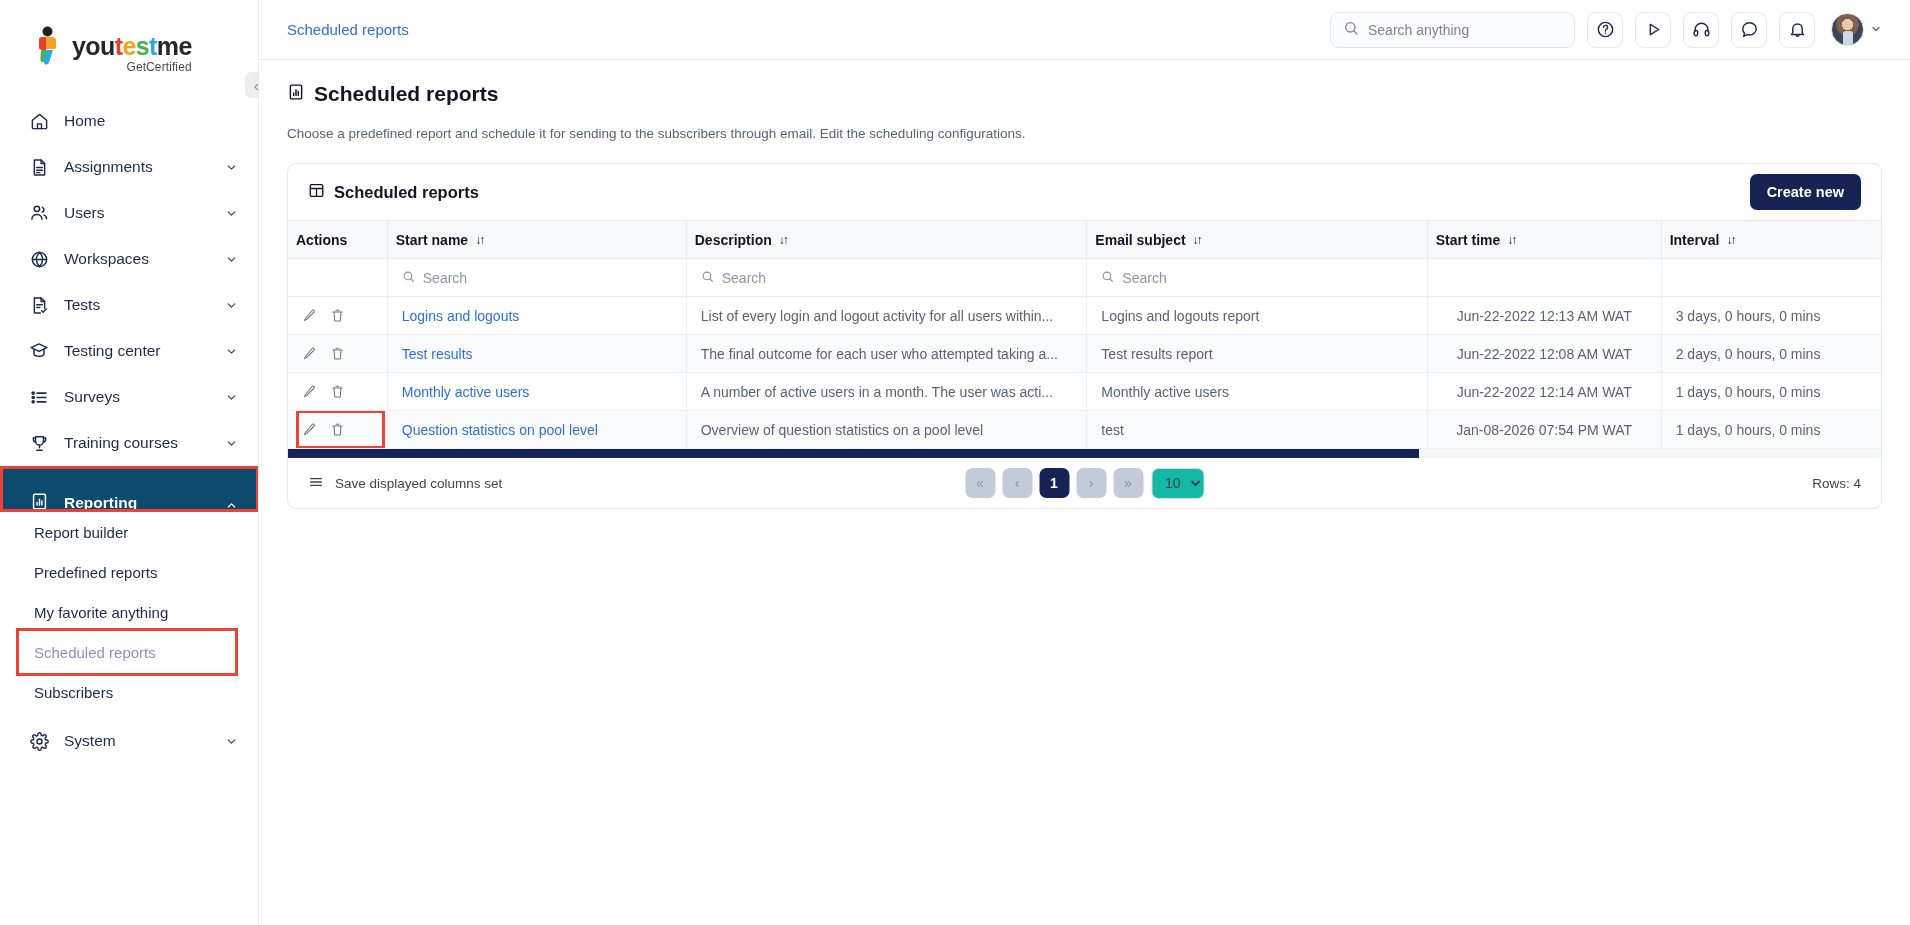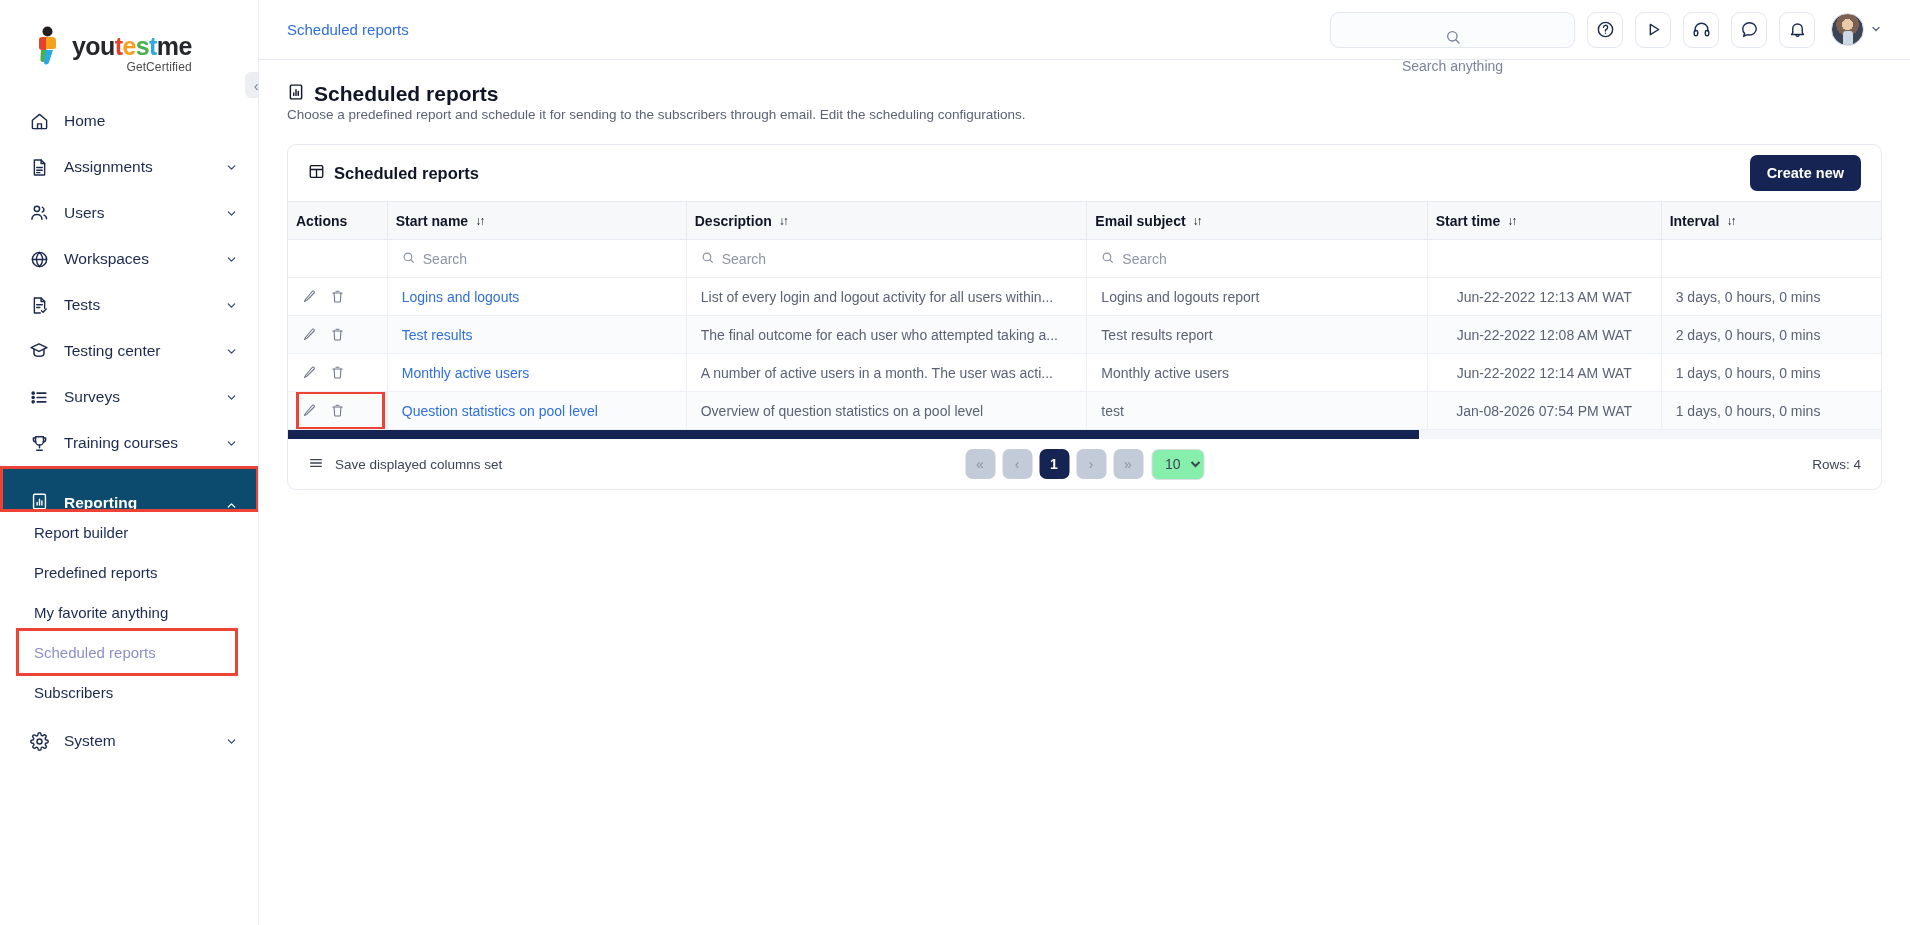"Search anything" .searchbox { flex-direction: column -> none; padding: 16px 12px -> 4px 12px }
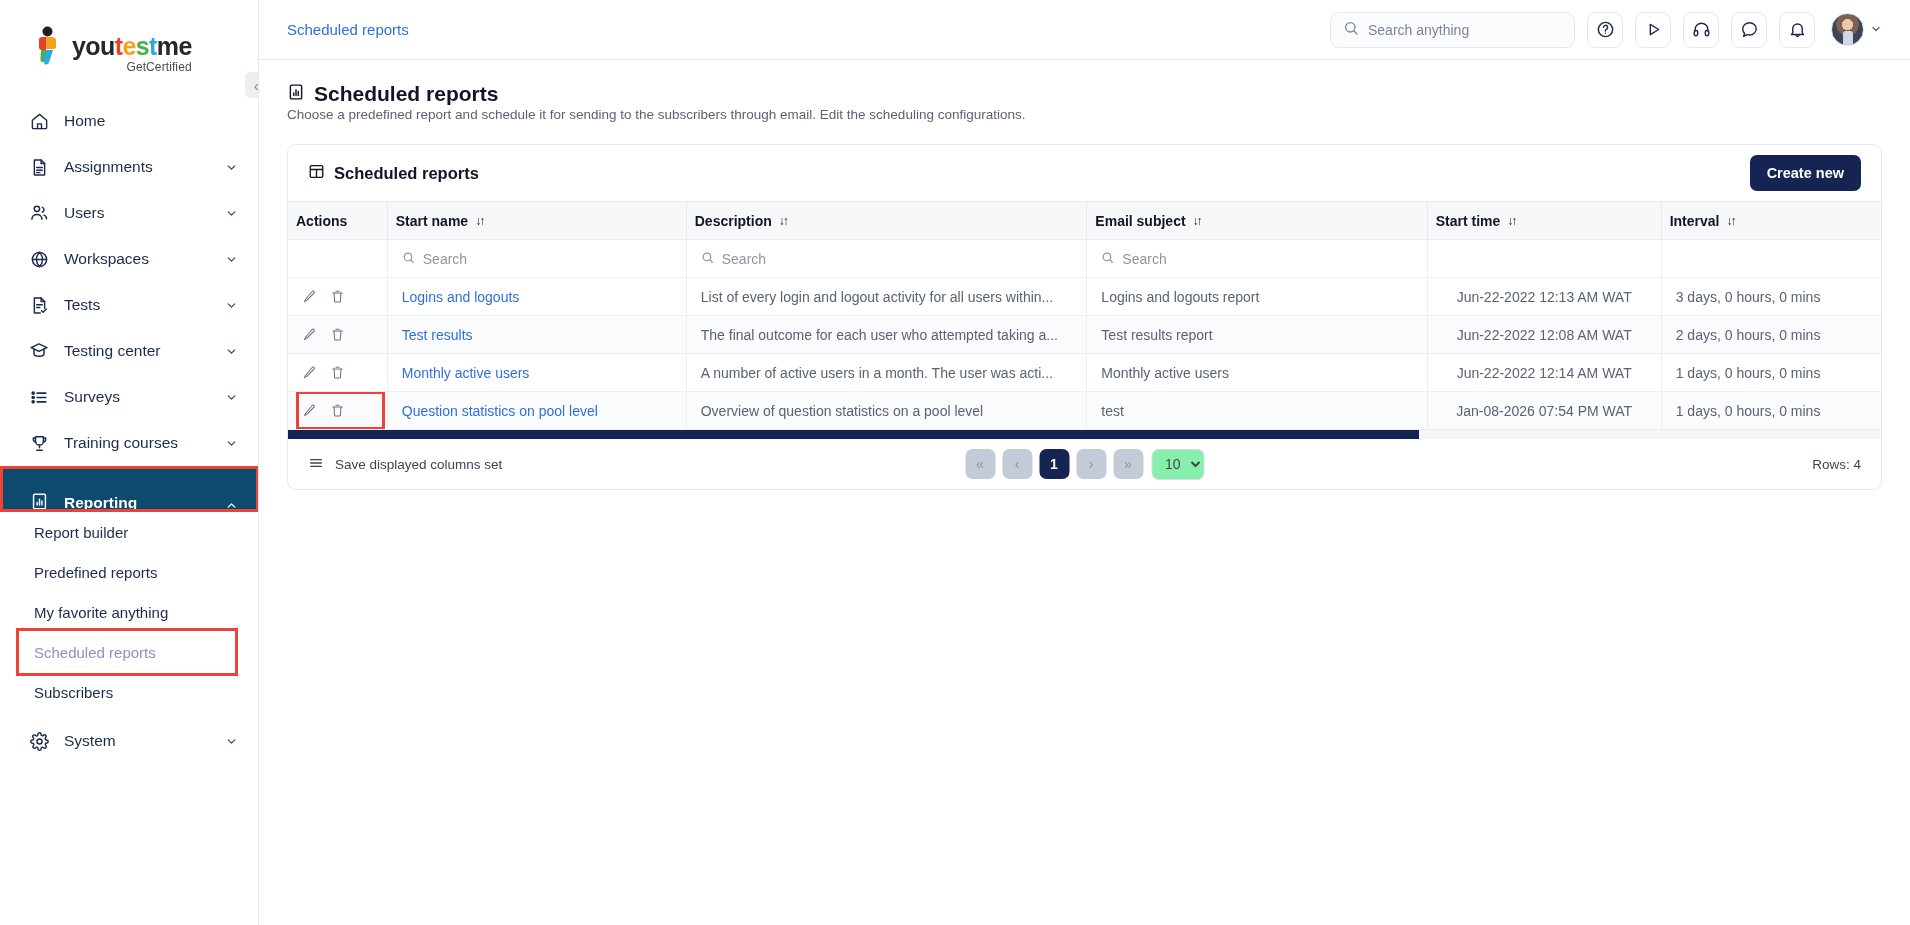"Choose a predefined report and" .page-desc { margin-top: 1px -> 20px }
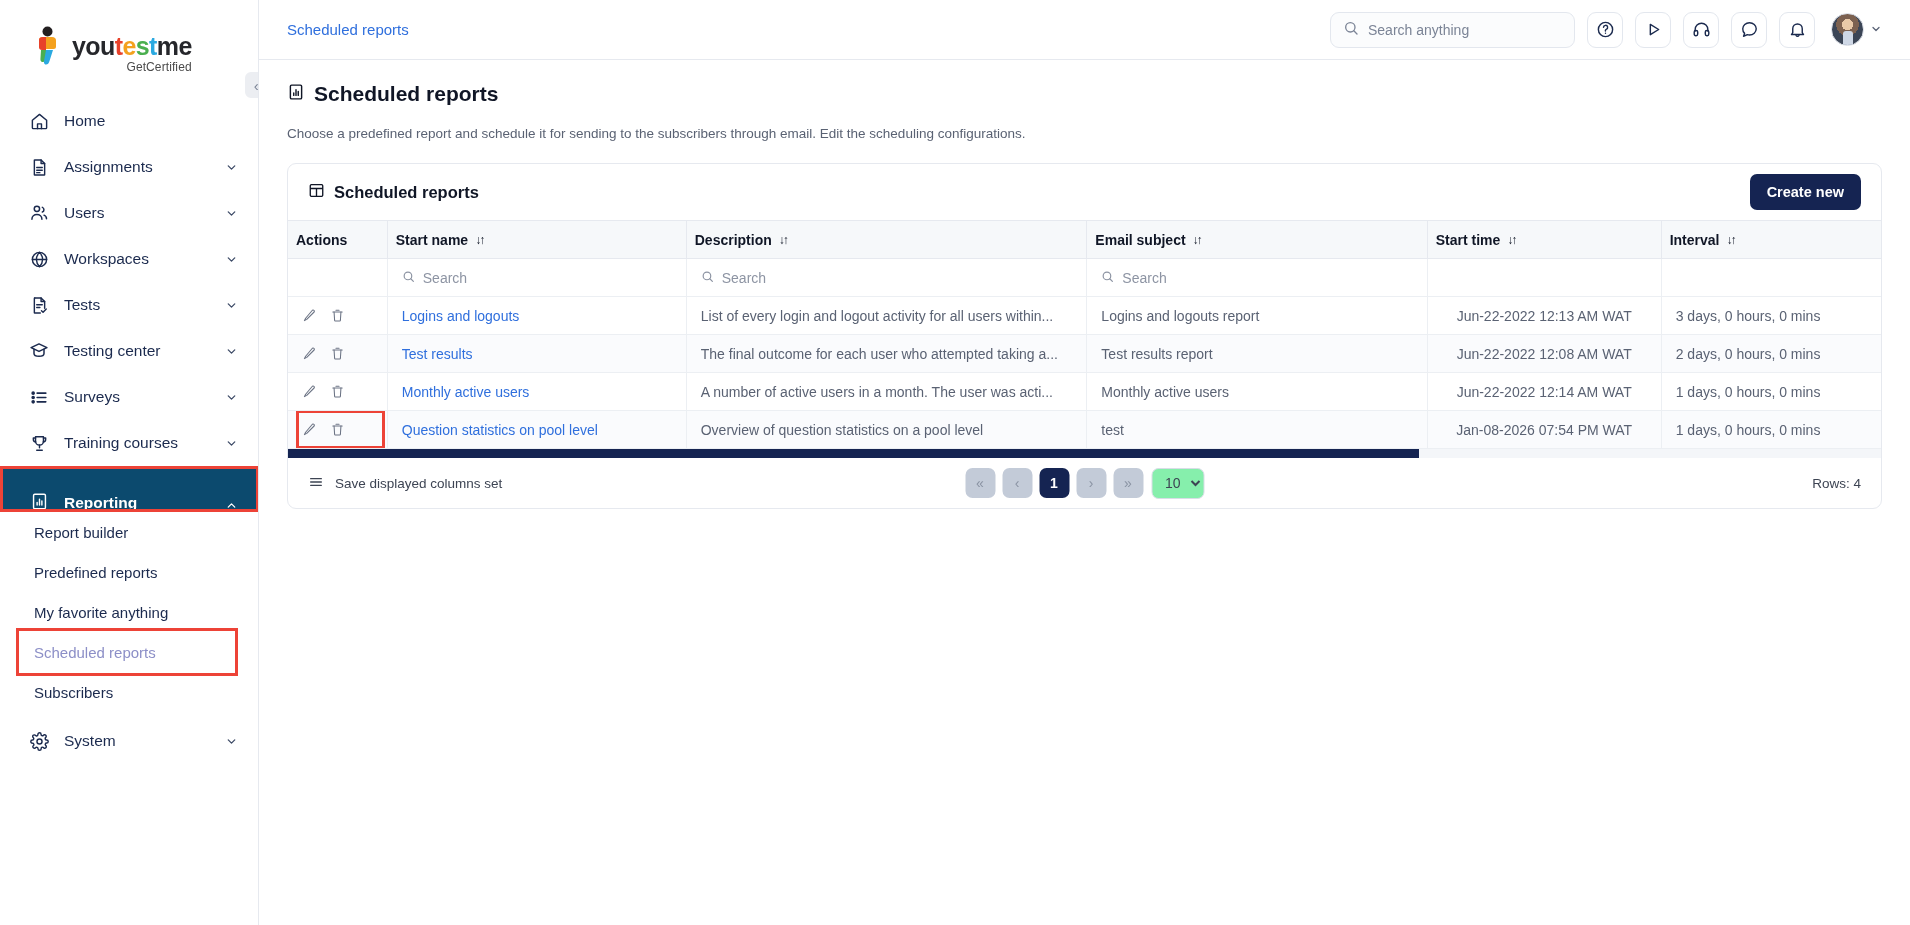"10" .page-size { background: #86efac -> #14b8a6 }
